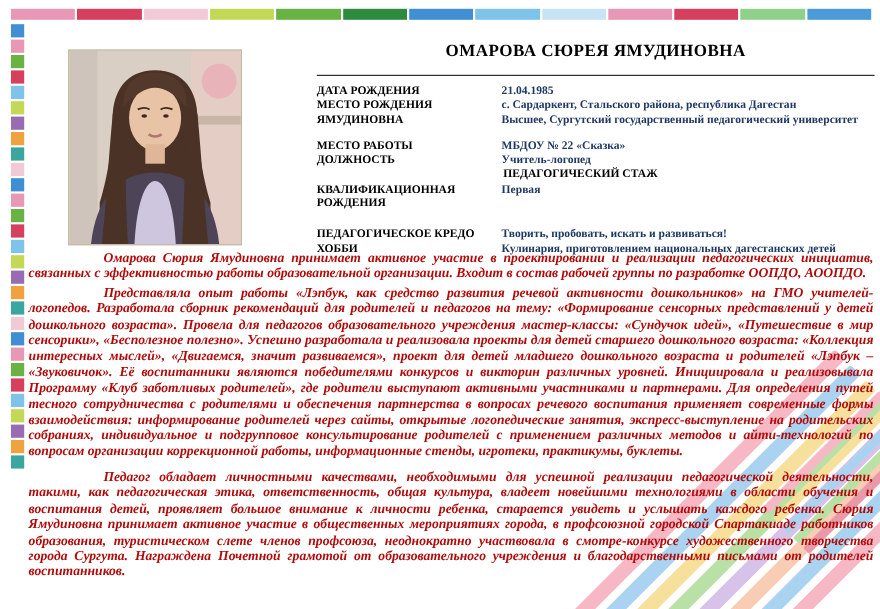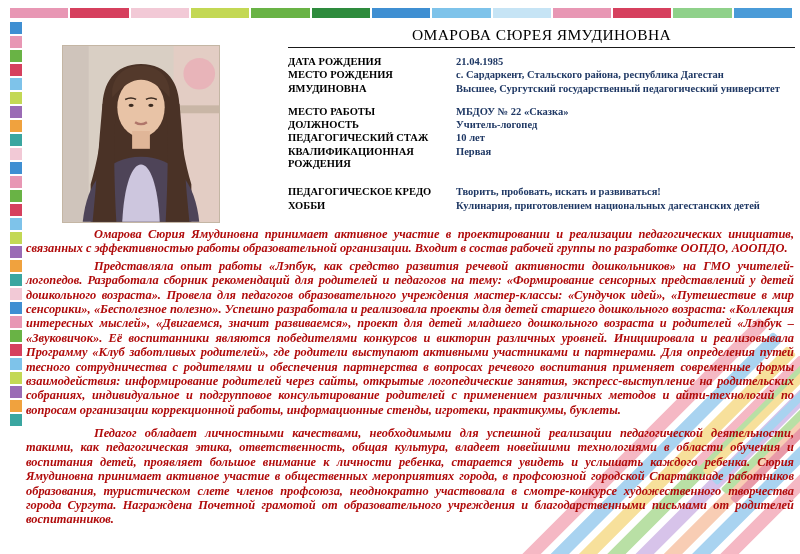"ОМАРОВА СЮРЕЯ ЯМУДИНОВНА" h1.title { font-weight: 400 -> 700; margin: 0 -> 12px }
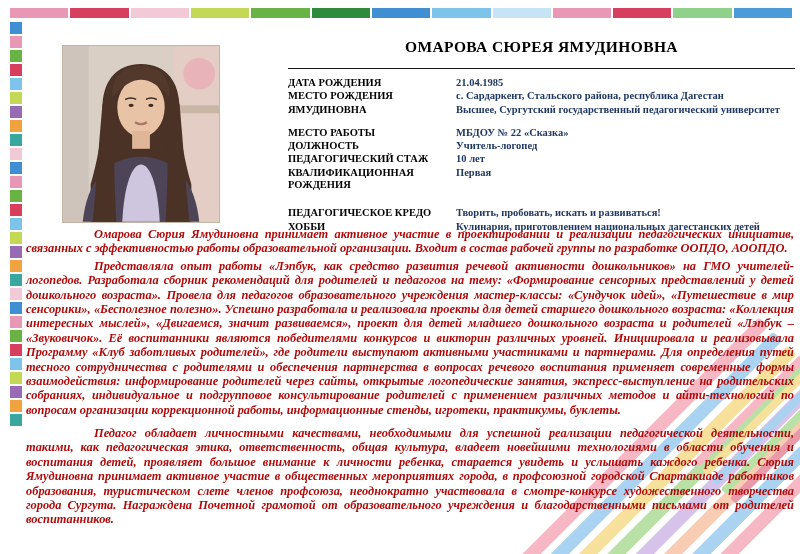"10 лет" div.fvalue { html: <div>10 лет</div> -> none }
